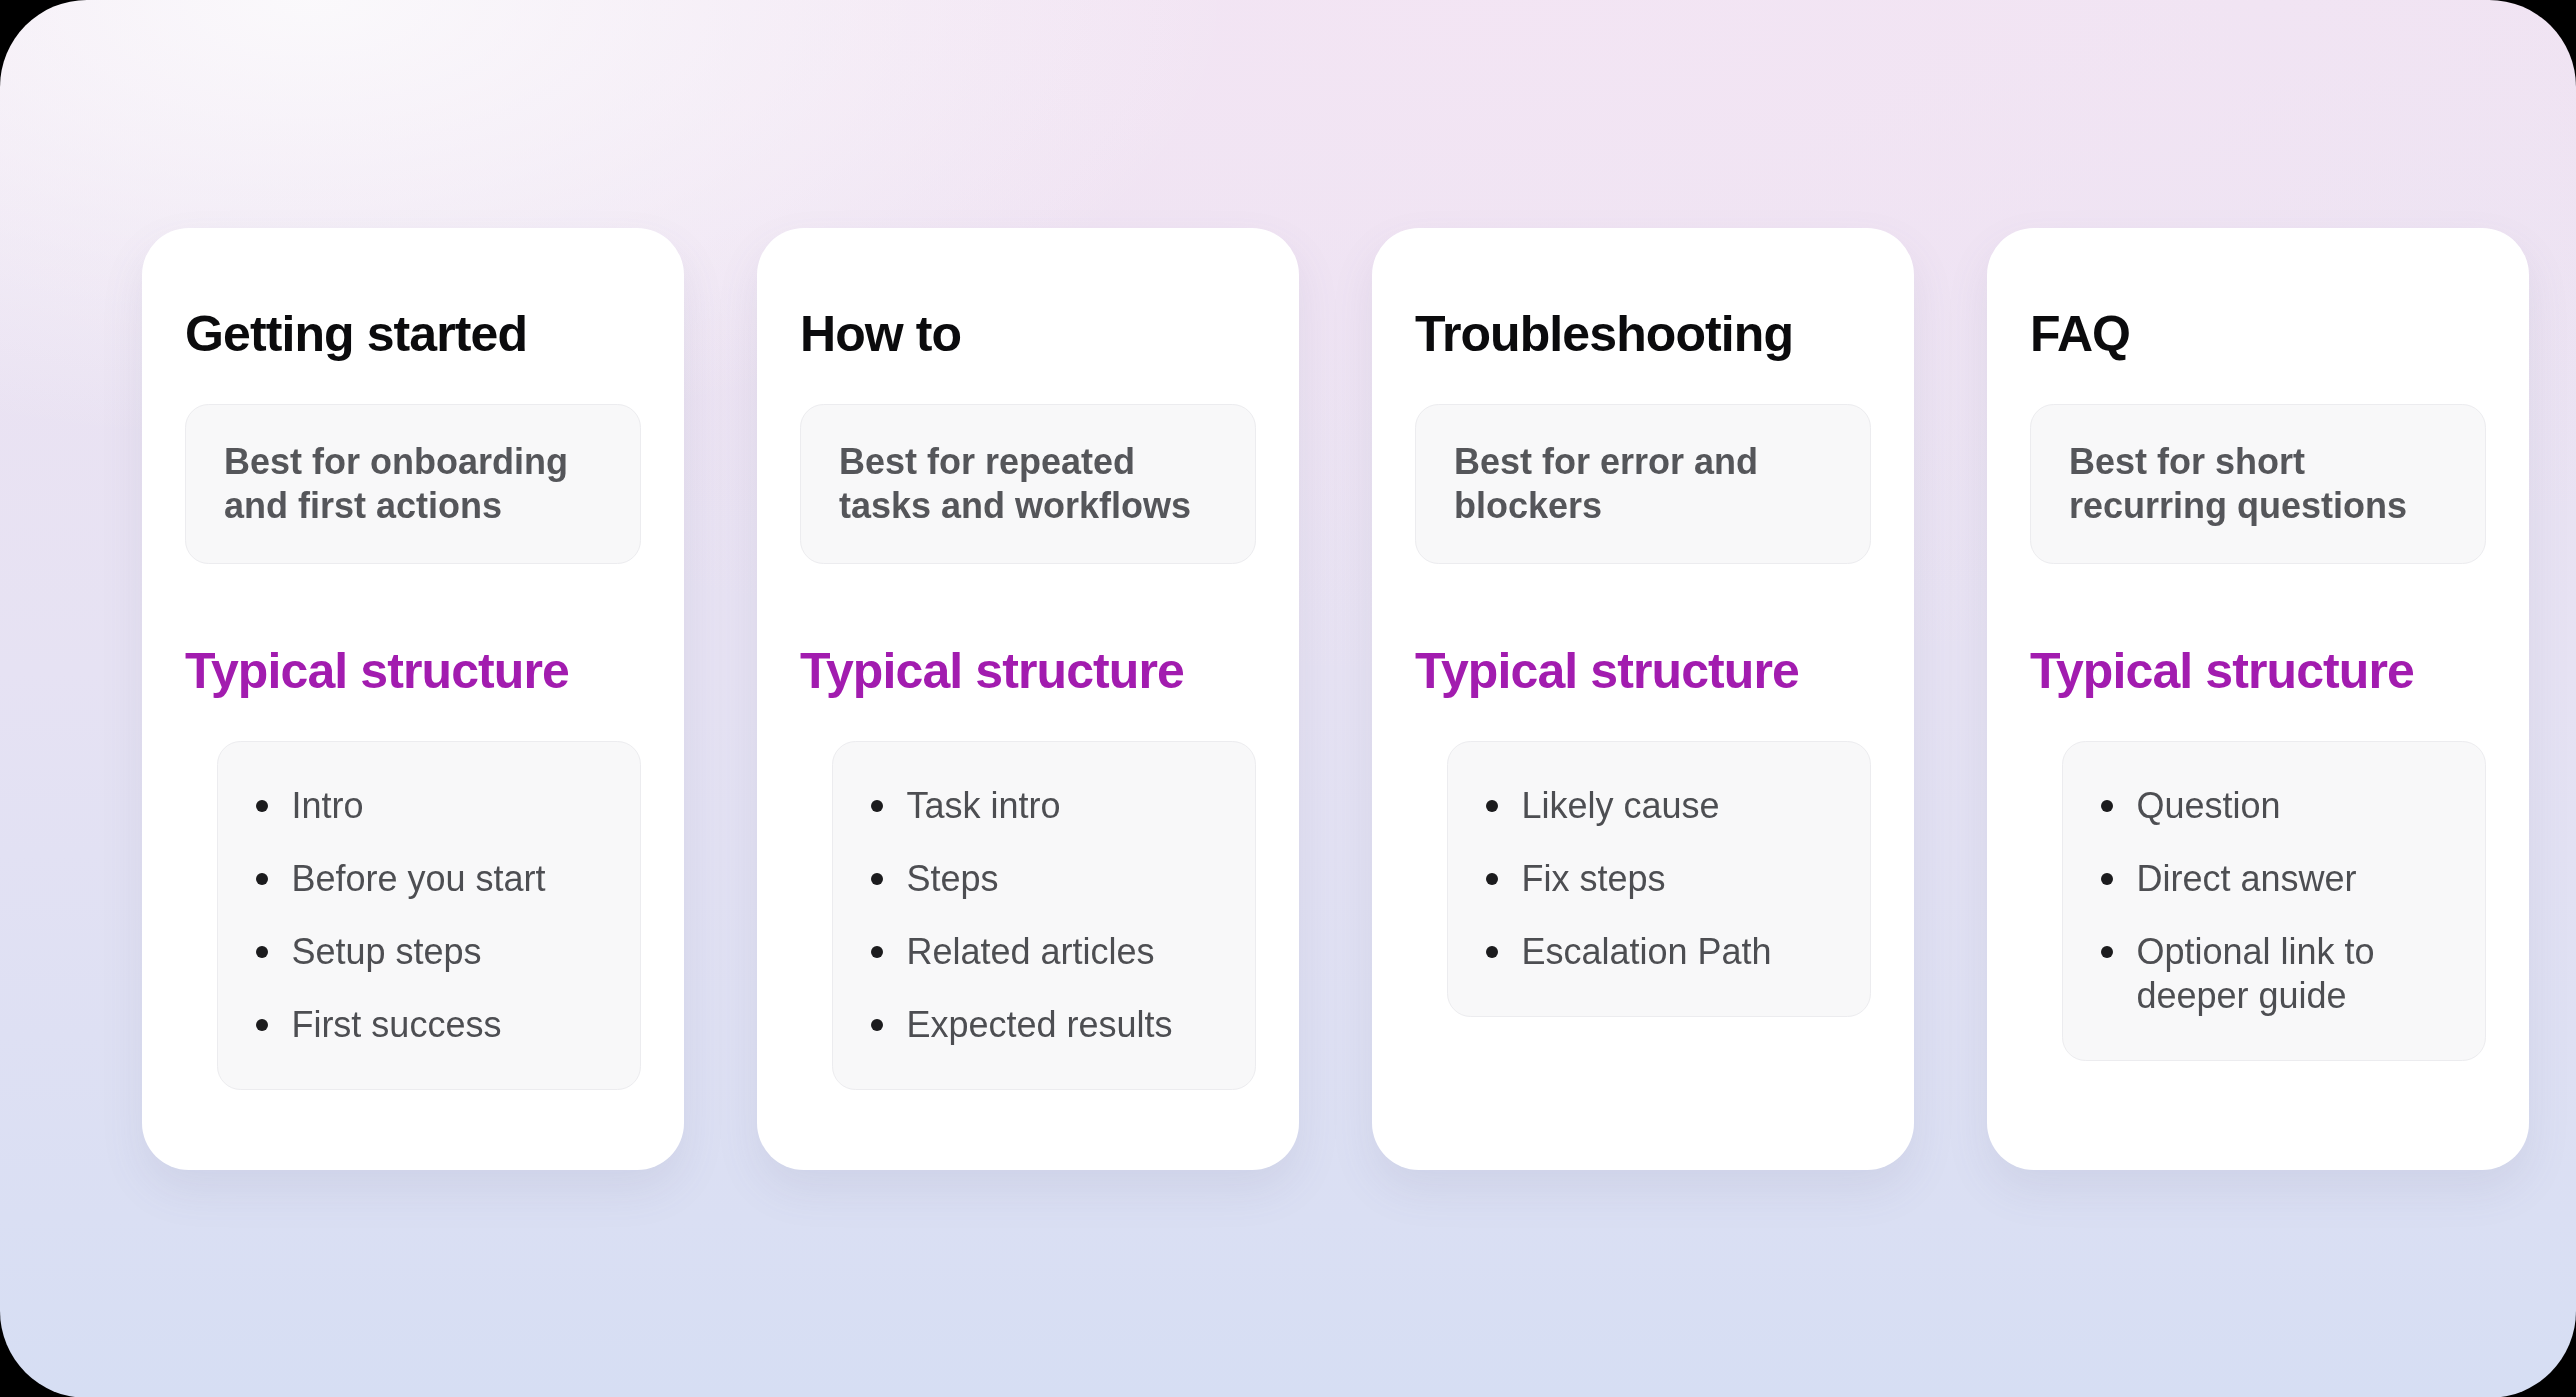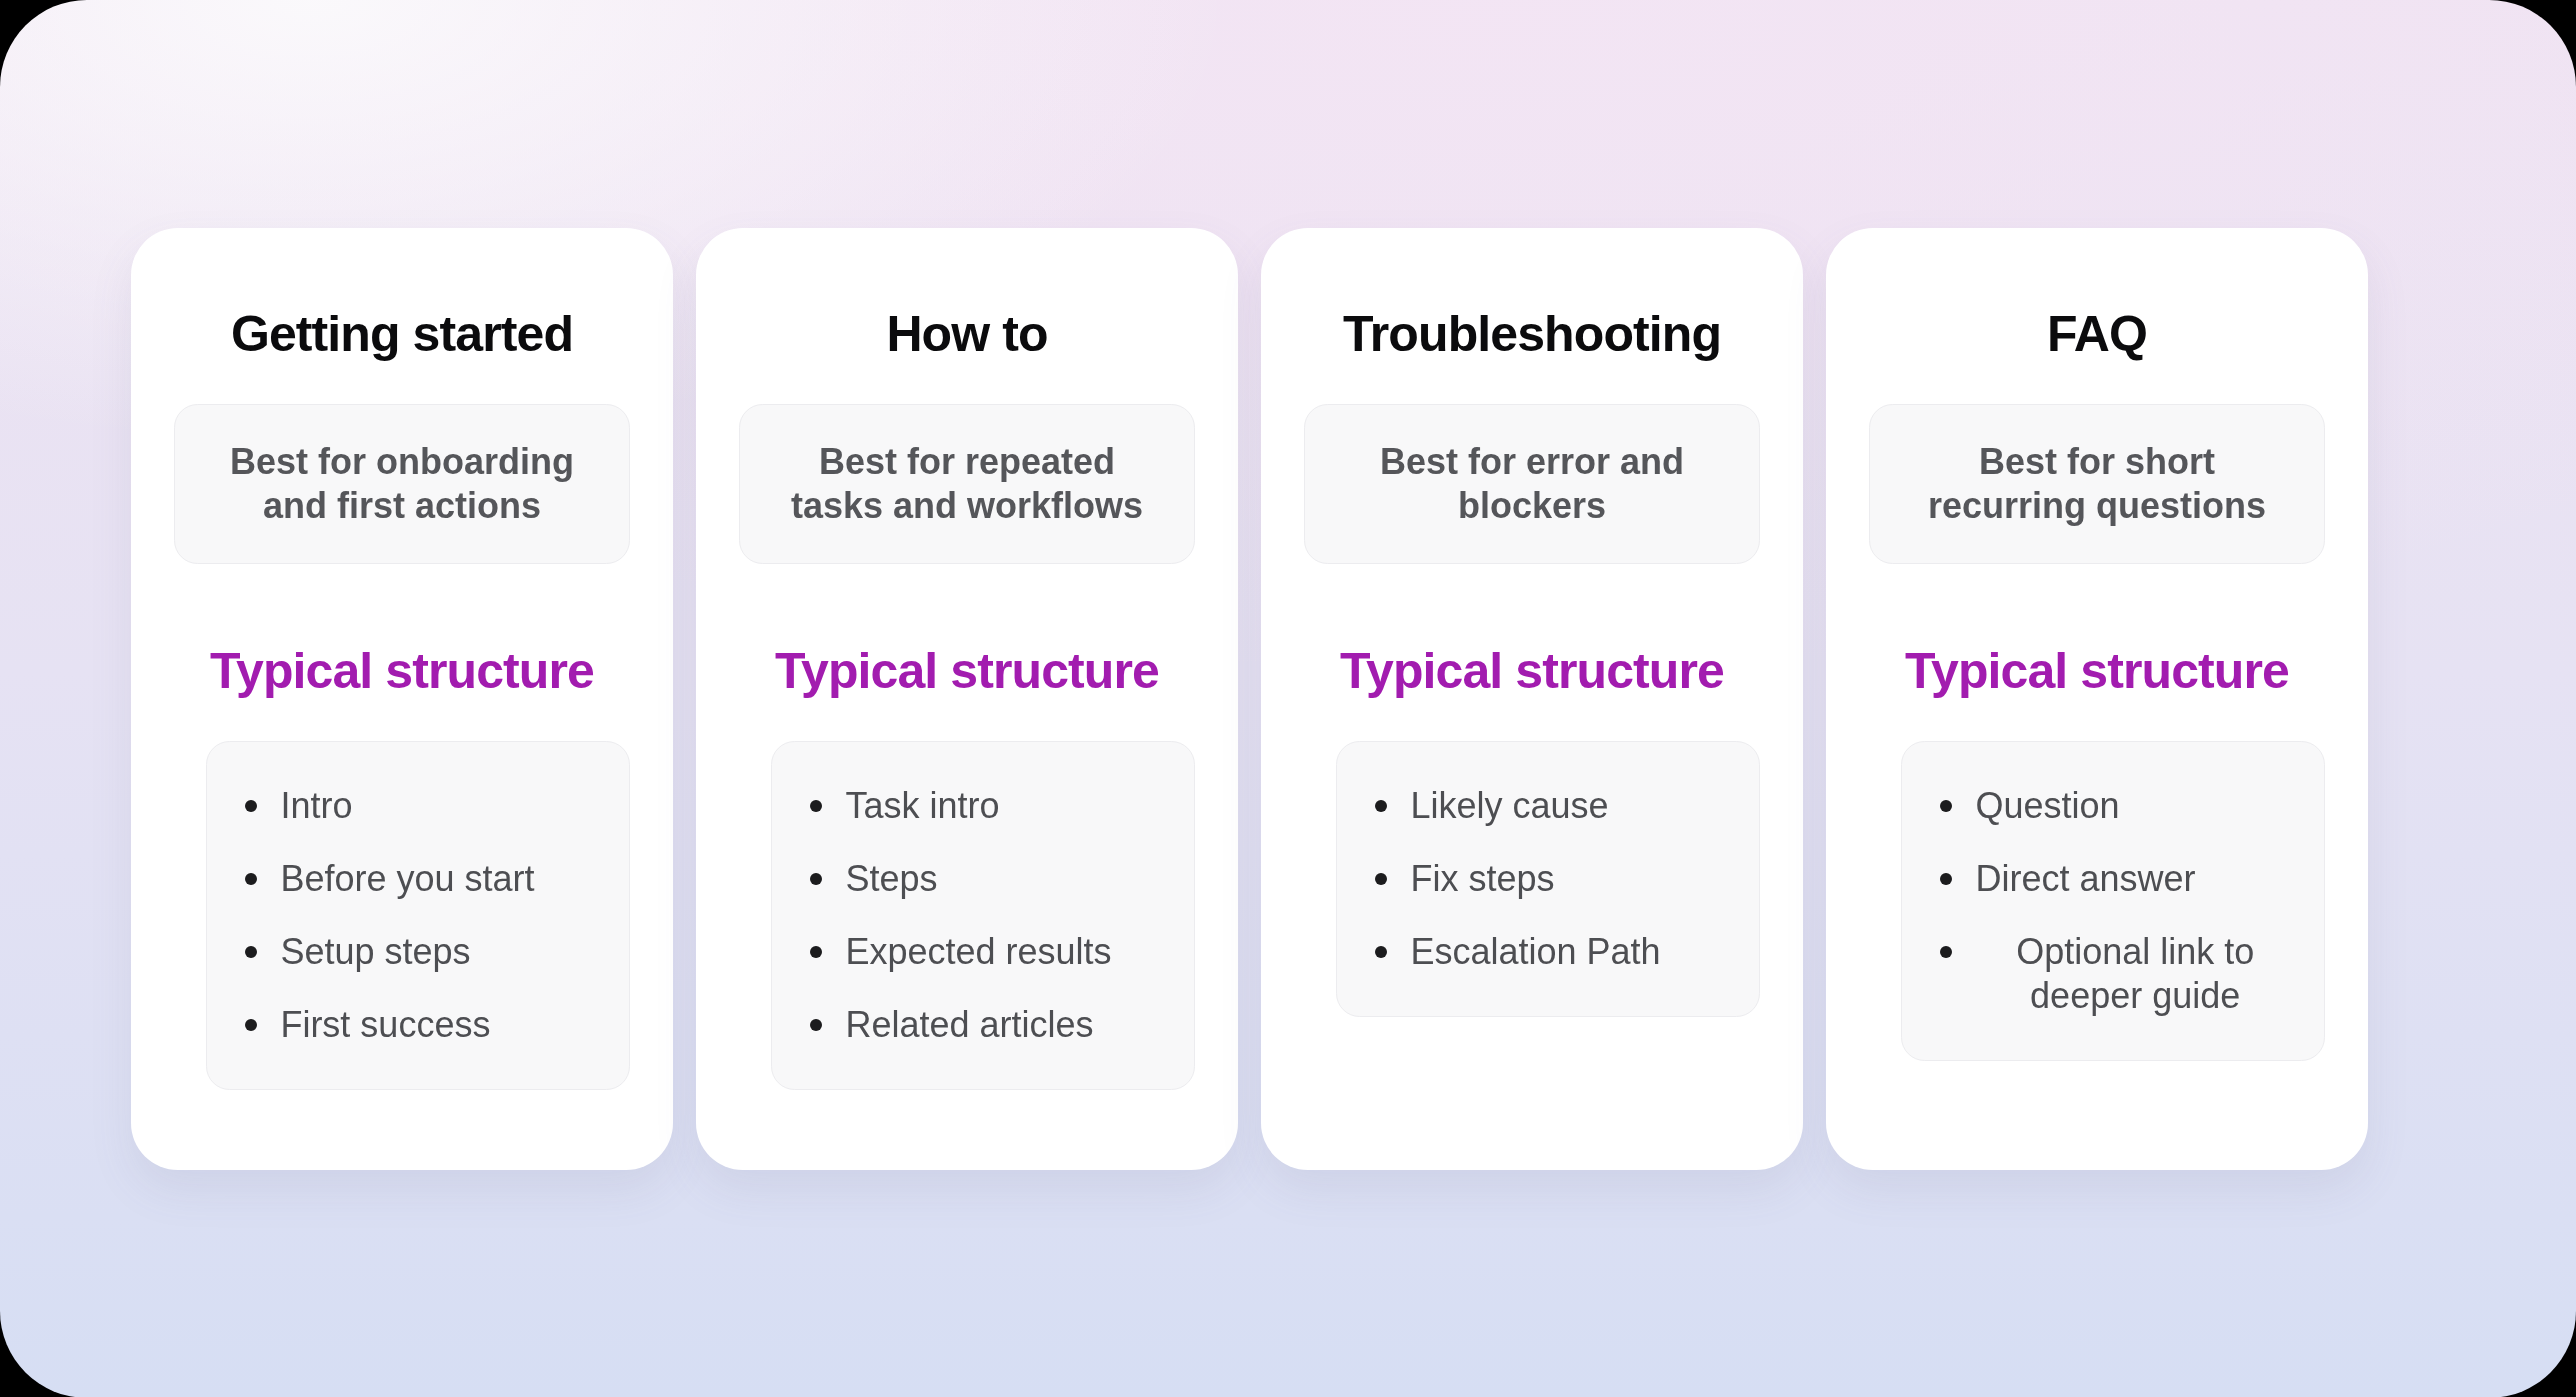"Getting started" .cards-row { gap: 23px -> 73px; left: 131px -> 142px; text-align: center -> none }
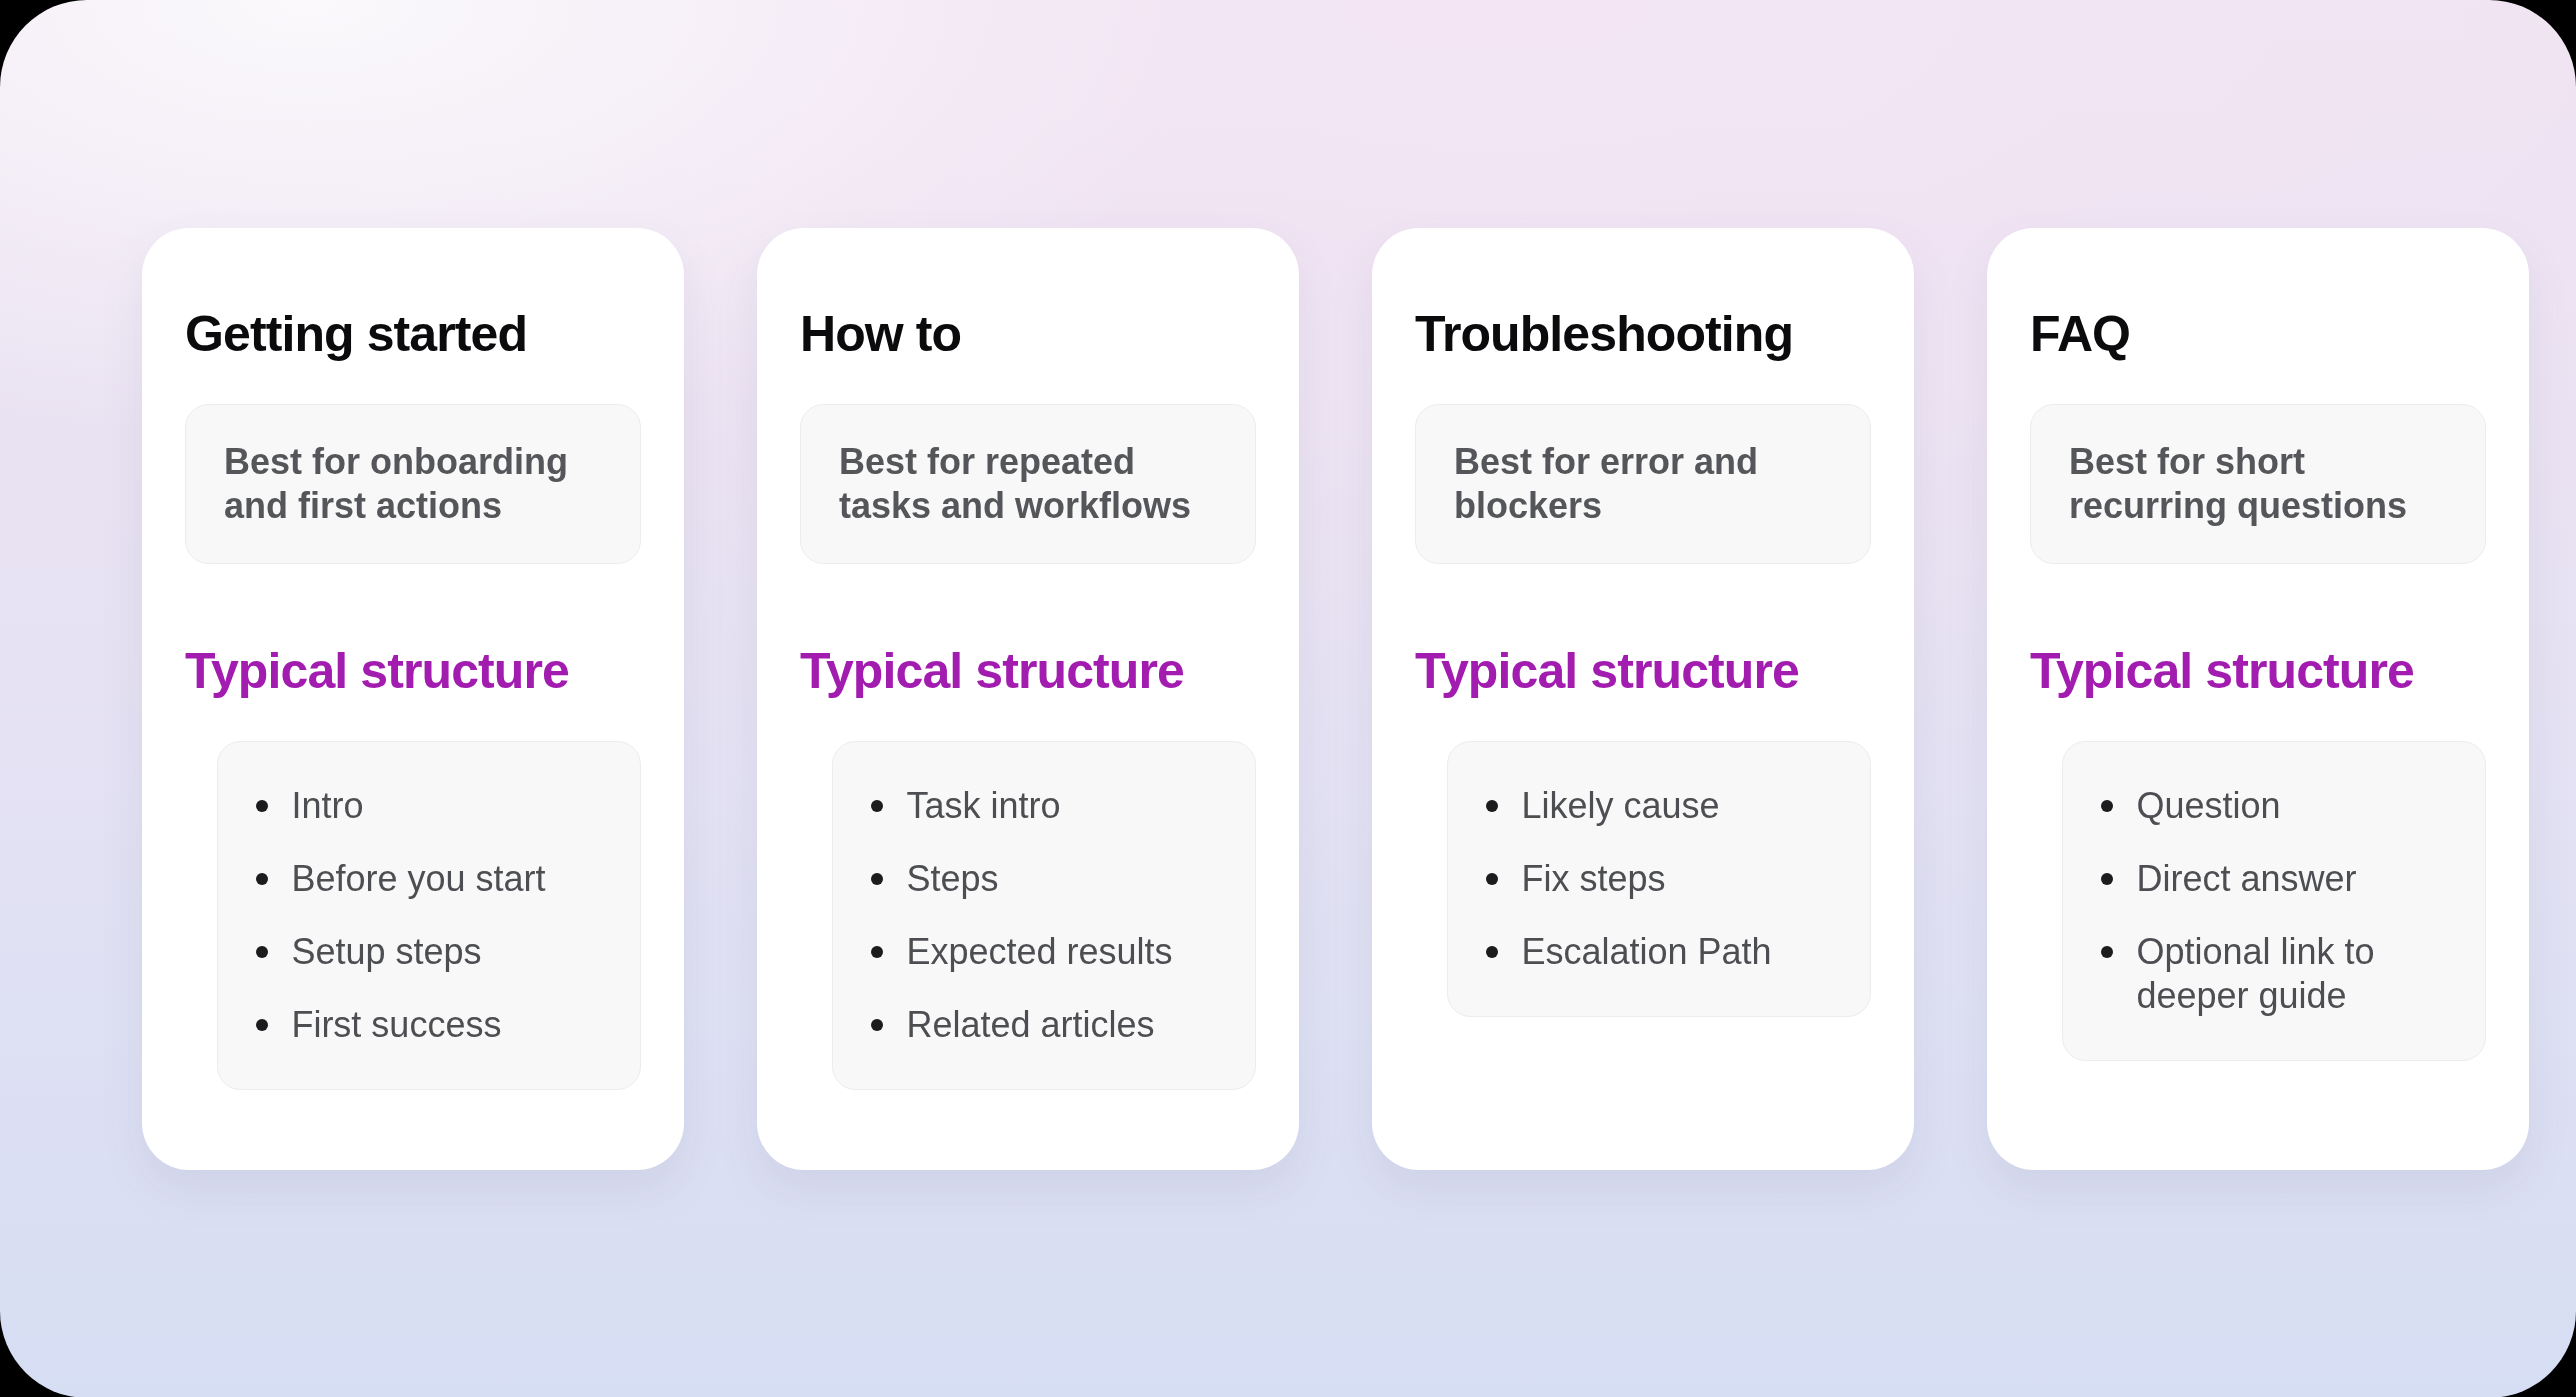"Expected results" li { order: before "Related articles" -> after "Related articles" }
